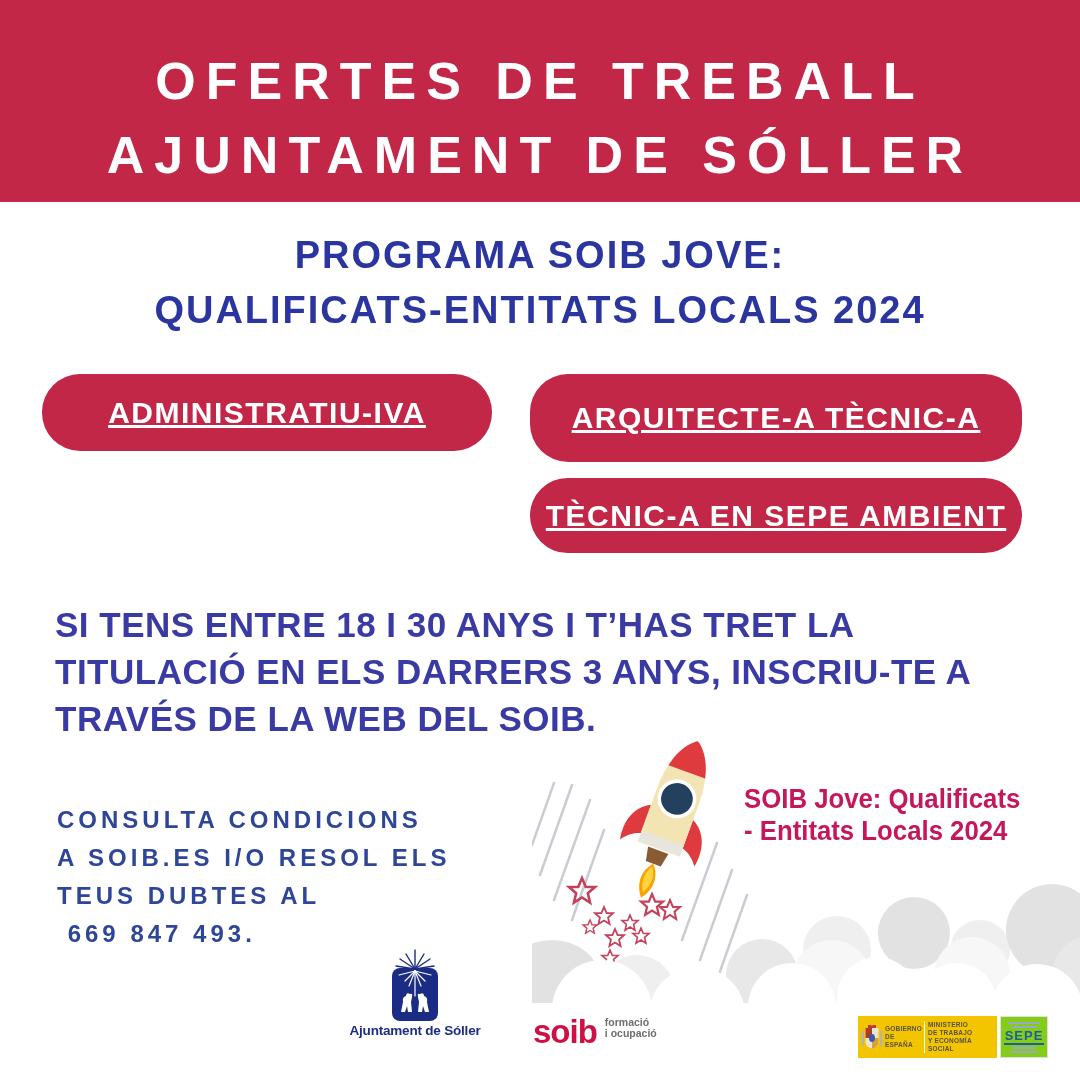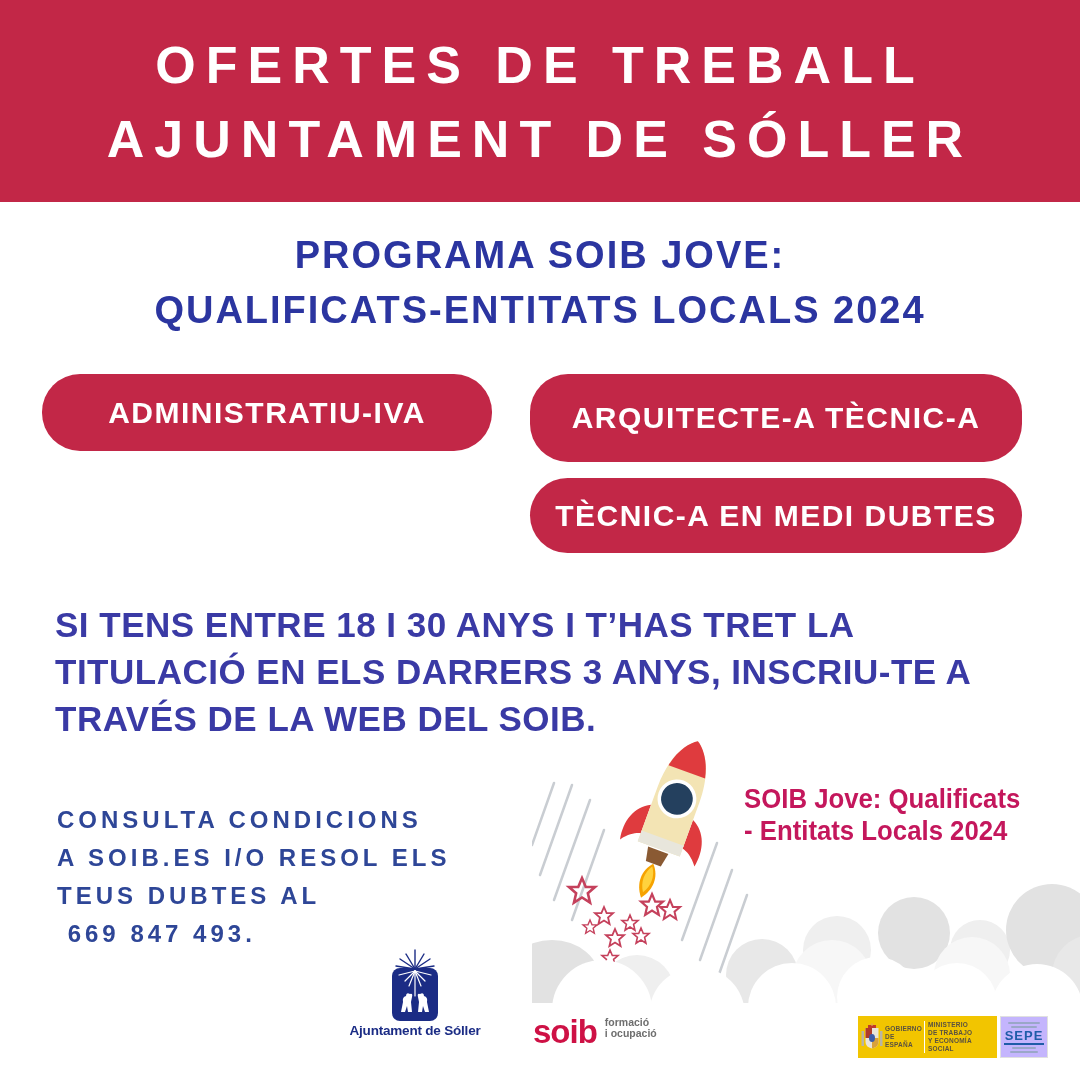"OFERTES DE TREBALL" .banner { padding-top: 28px -> 44px }
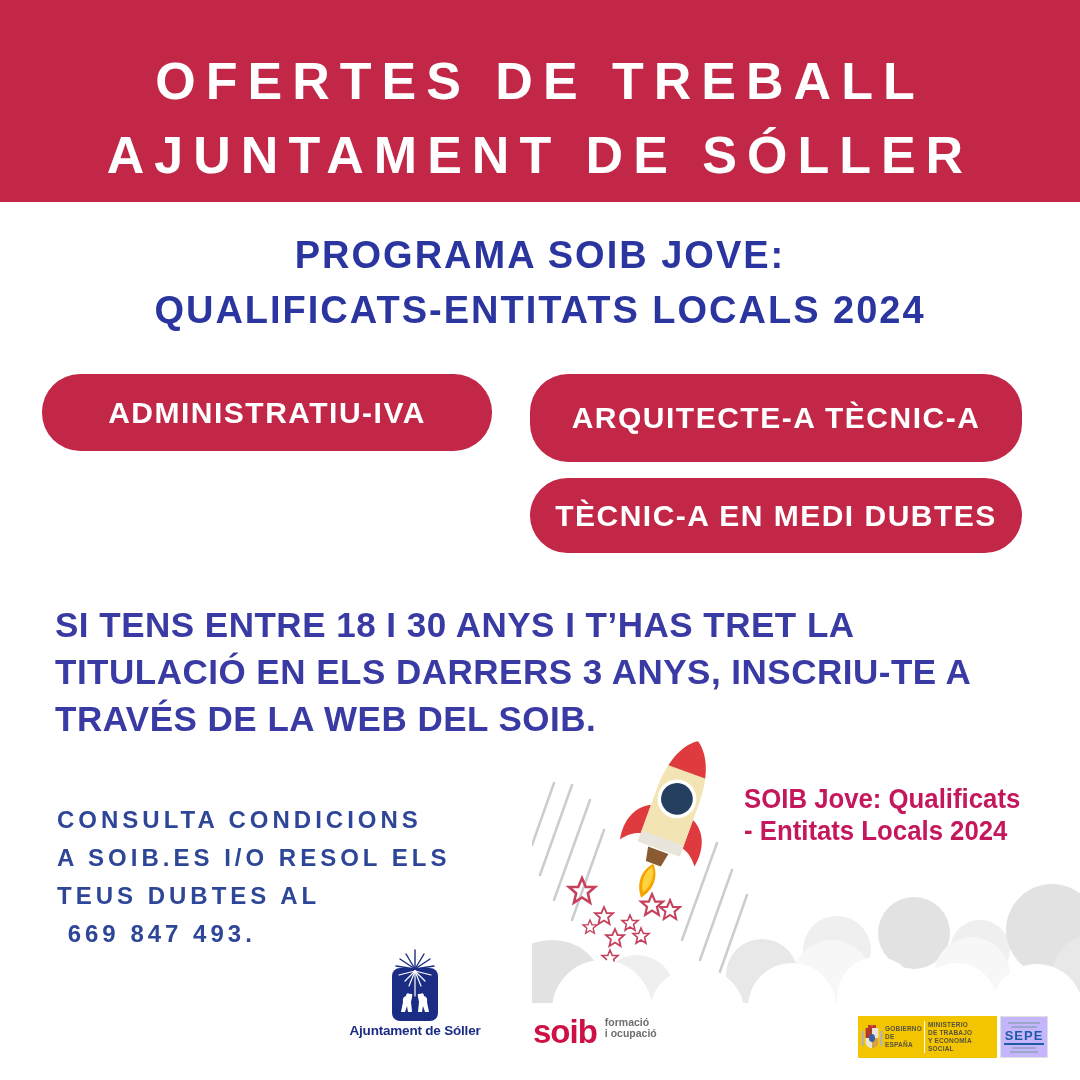"ADMINISTRATIU-IVA" .pill { text-decoration: none -> underline }
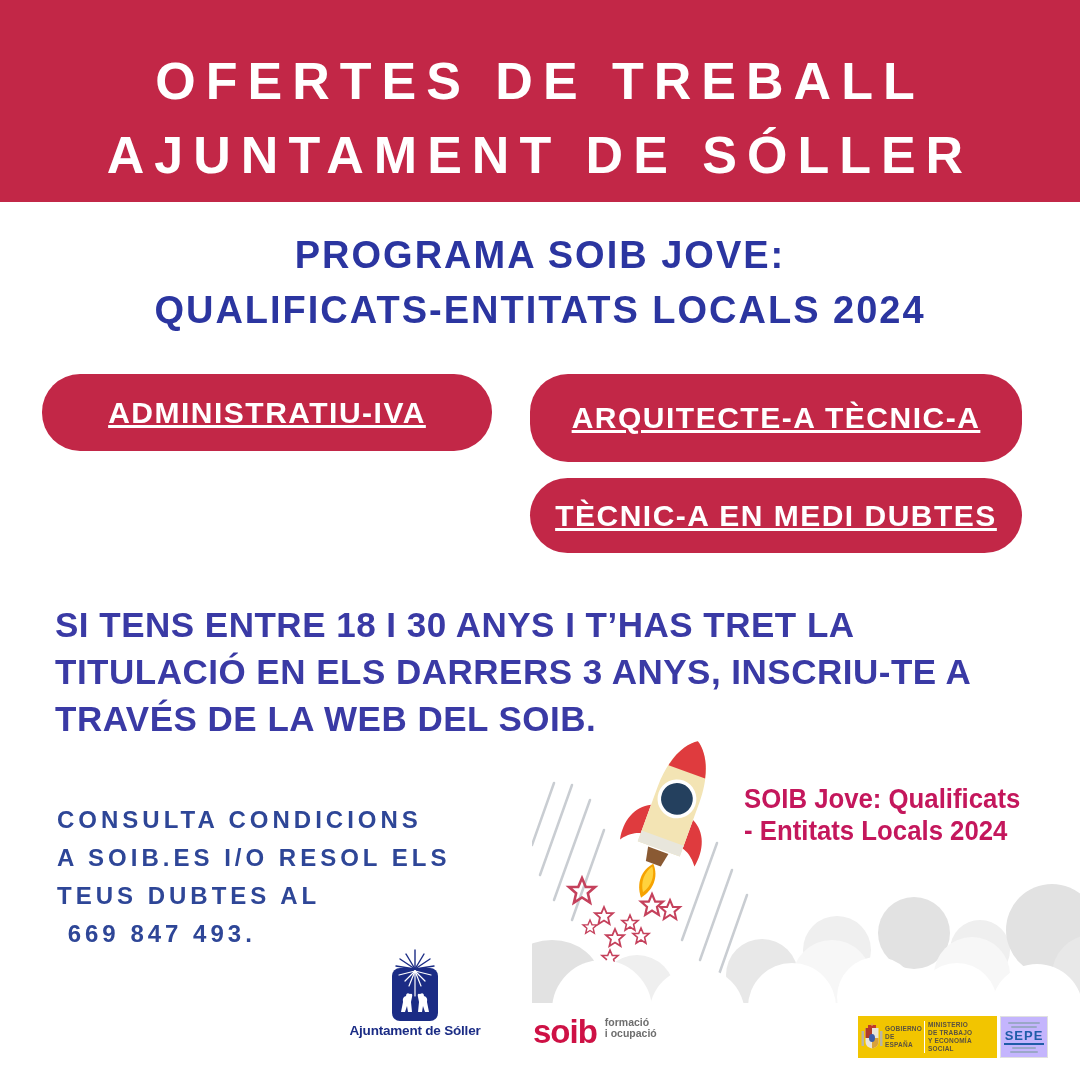"TÈCNIC-A EN MEDI DUBTES" span { text: MEDI DUBTES -> SEPE AMBIENT }
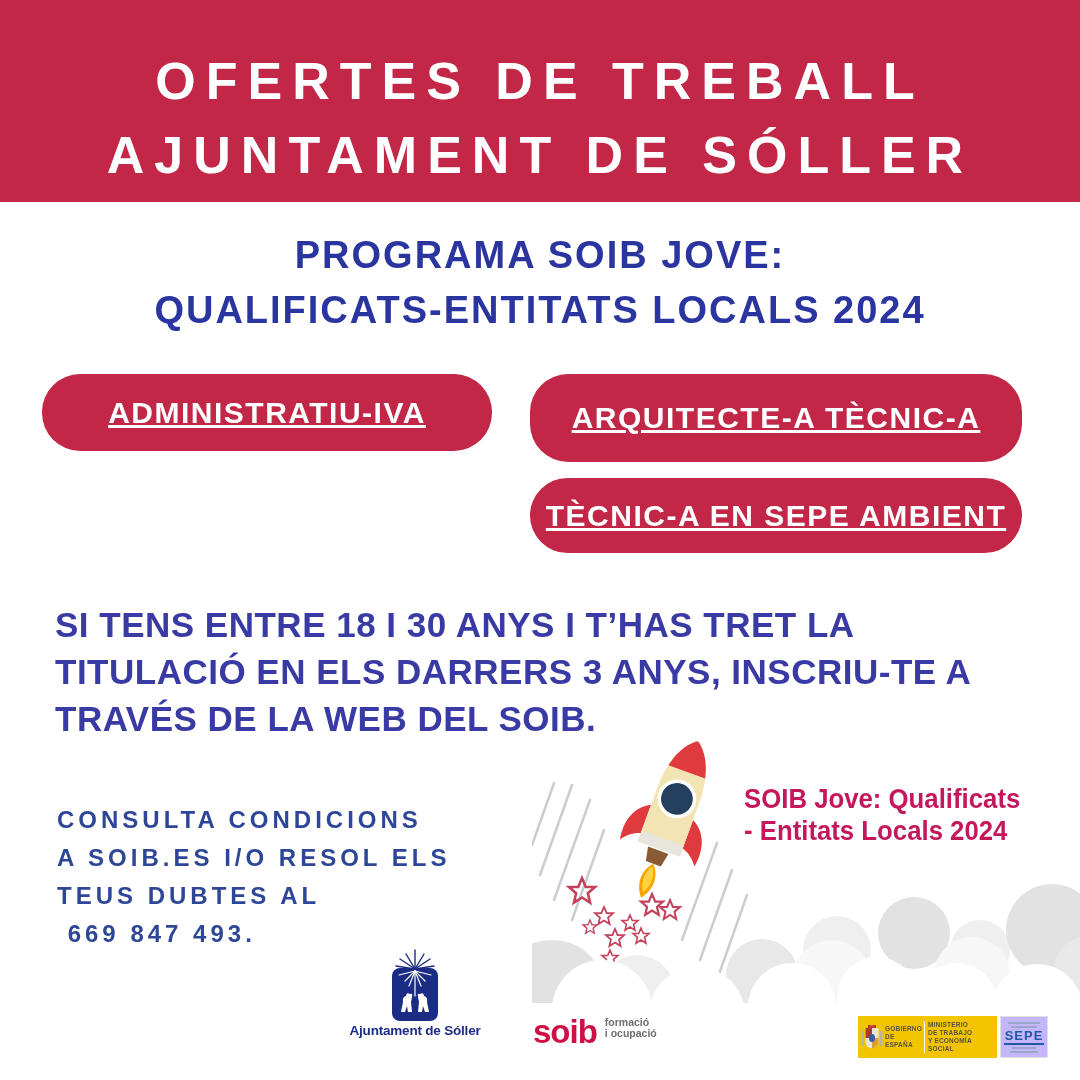"SEPE" .sepe { background: #c4b5fd -> #84cc16 }
